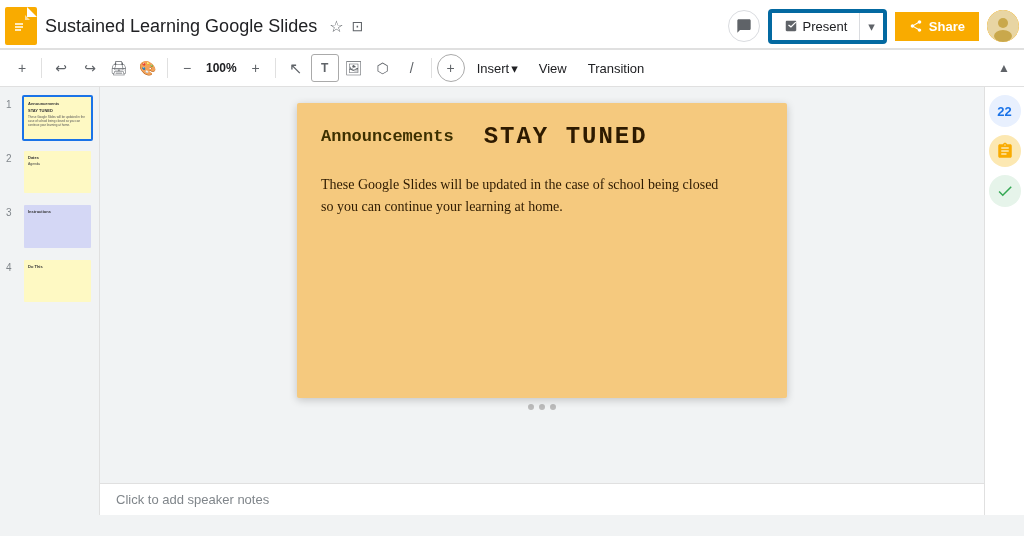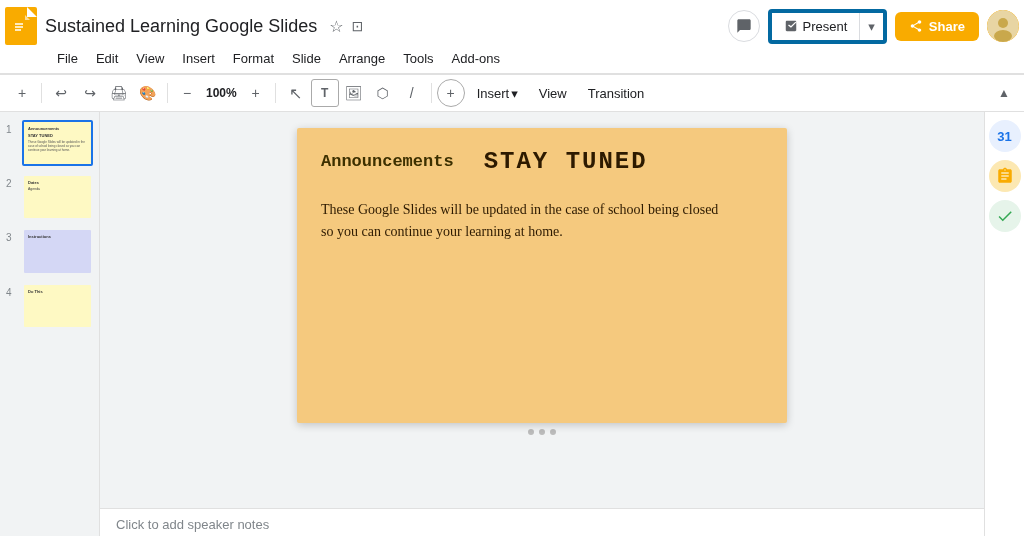"Share" #share-btn { border-radius: 6px -> 0 }
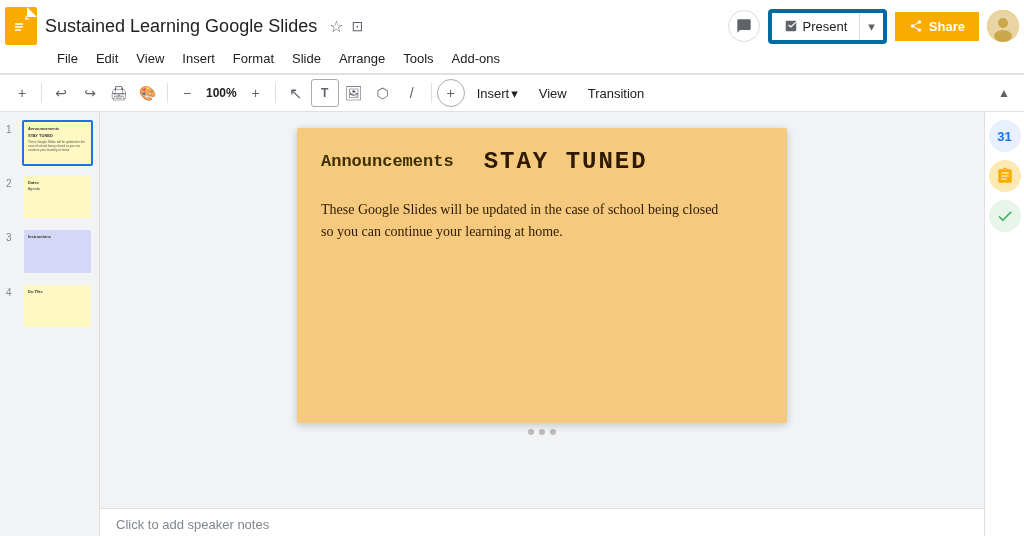"File" div { html: <div> <span>File</span> <span>Edit</span> <span>View</span> <span>Insert</span> <span>Format</span> <span>Slide</span> <span>Arrange</span> <span>Tools</span> <span>Add-ons</span> </div> -> none }
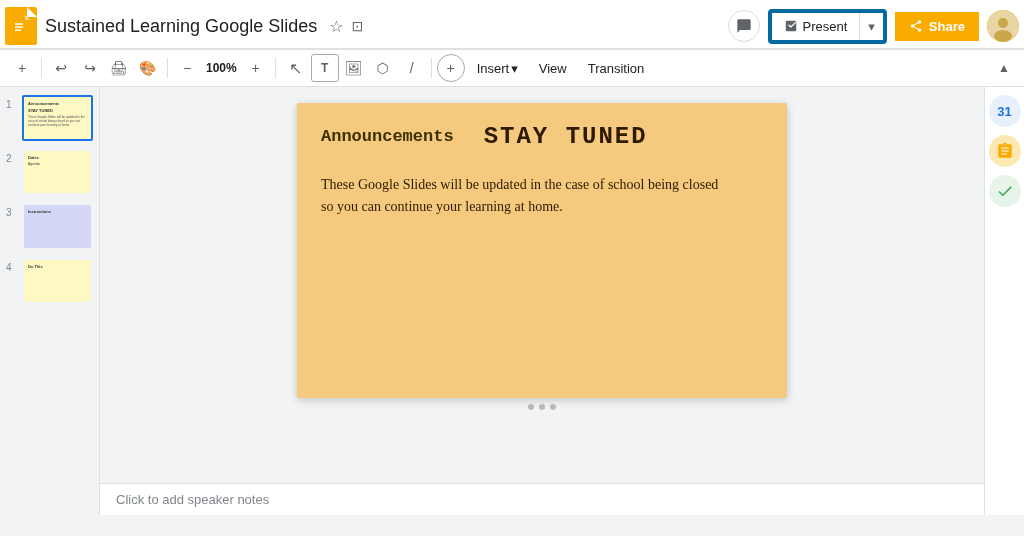"31" div.right-icon { text: 31 -> 22 }
